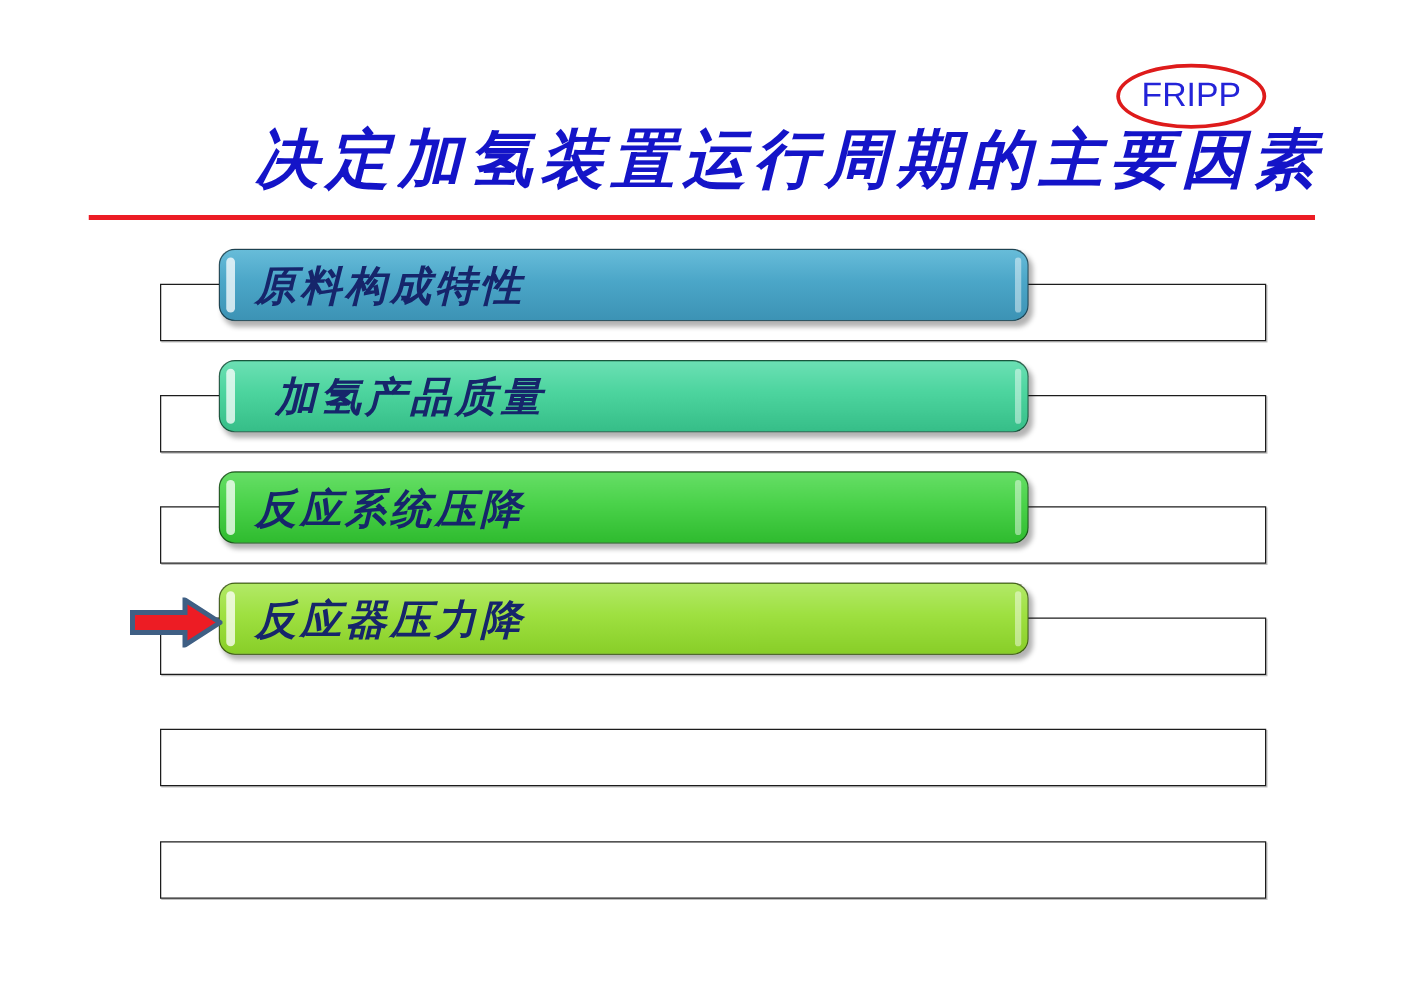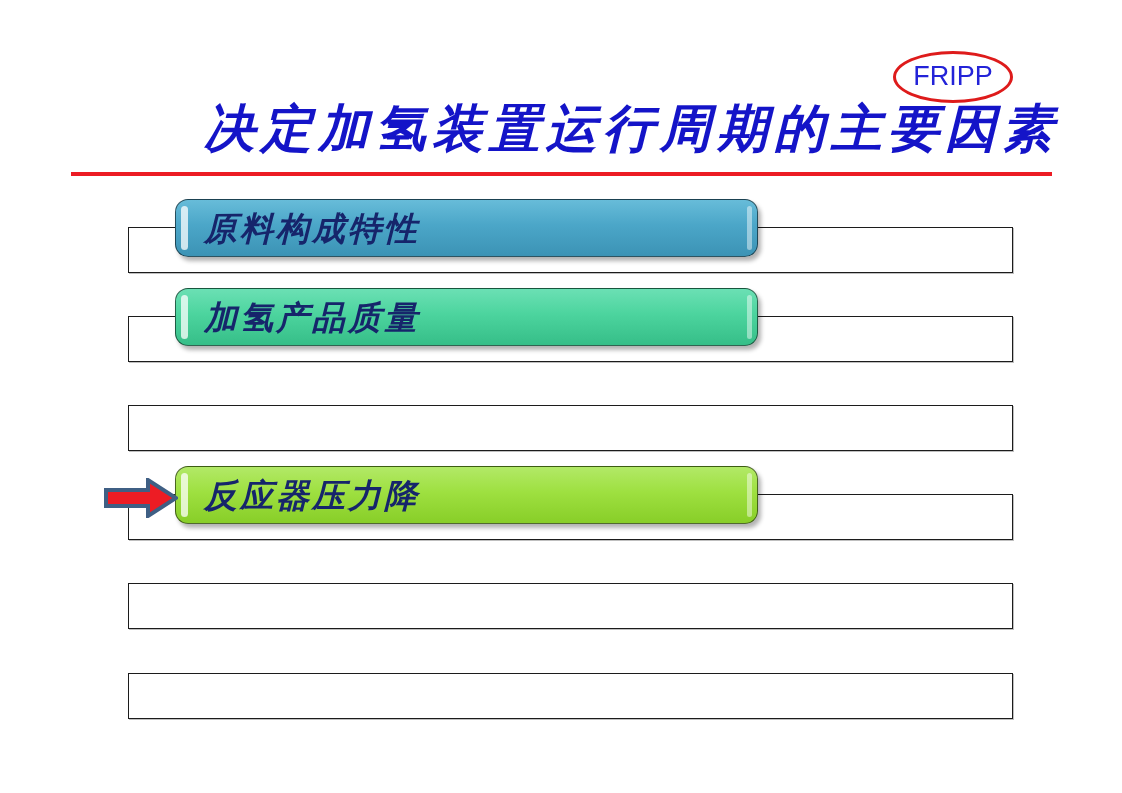"原料构成特性" .row .bar { width: 583px -> 648px }
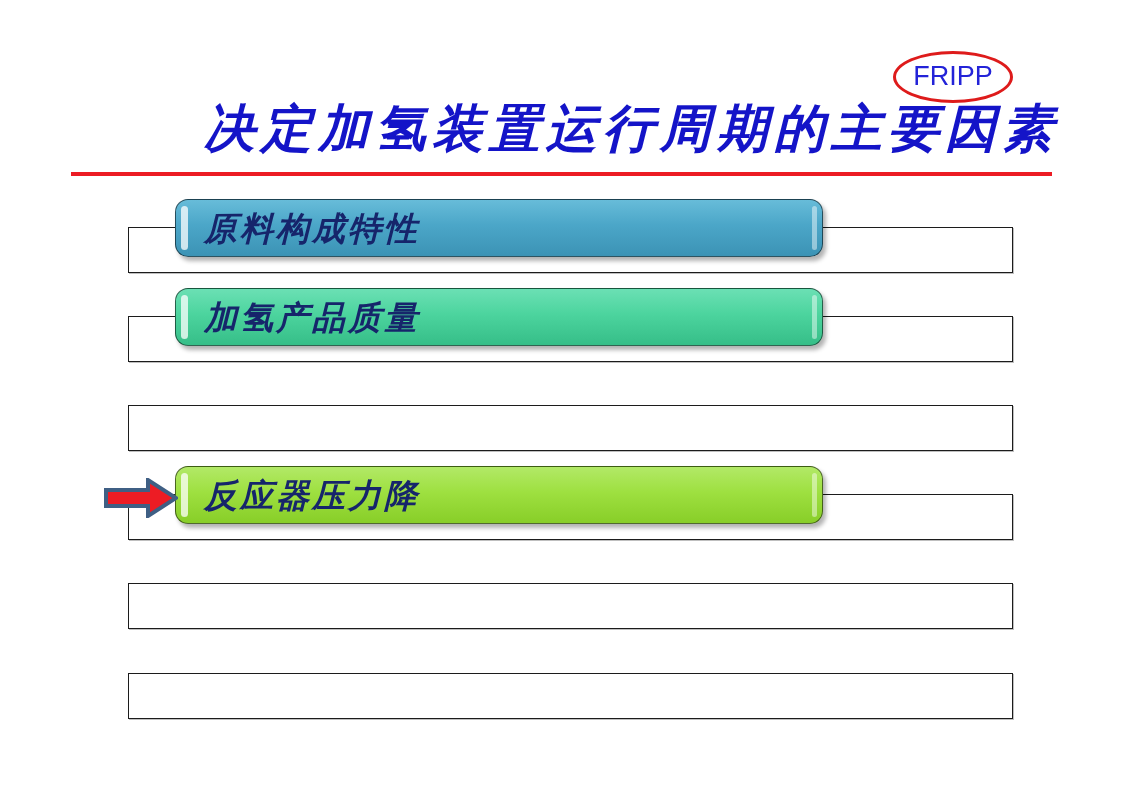"加氢产品质量" div.bar-label { margin-left: none -> 16px }
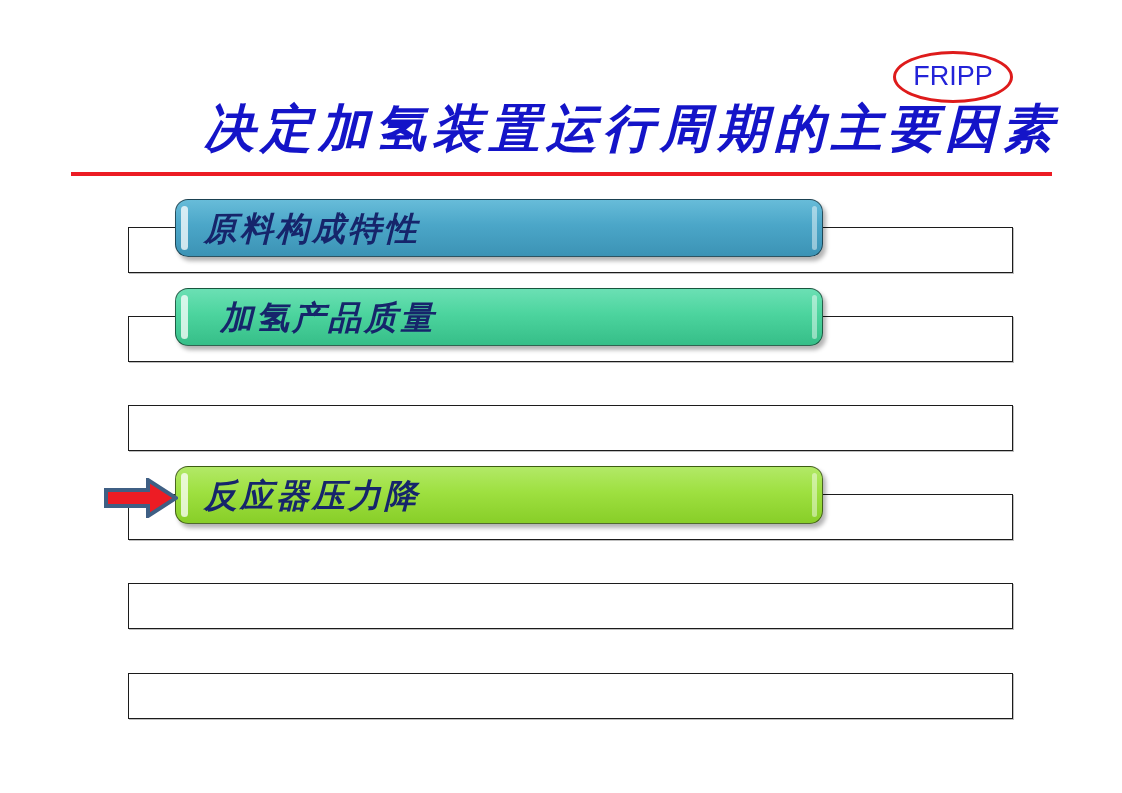"反应系统压降" div.bar { html: none -> <div> <div>反应系统压降</div> </div> }
